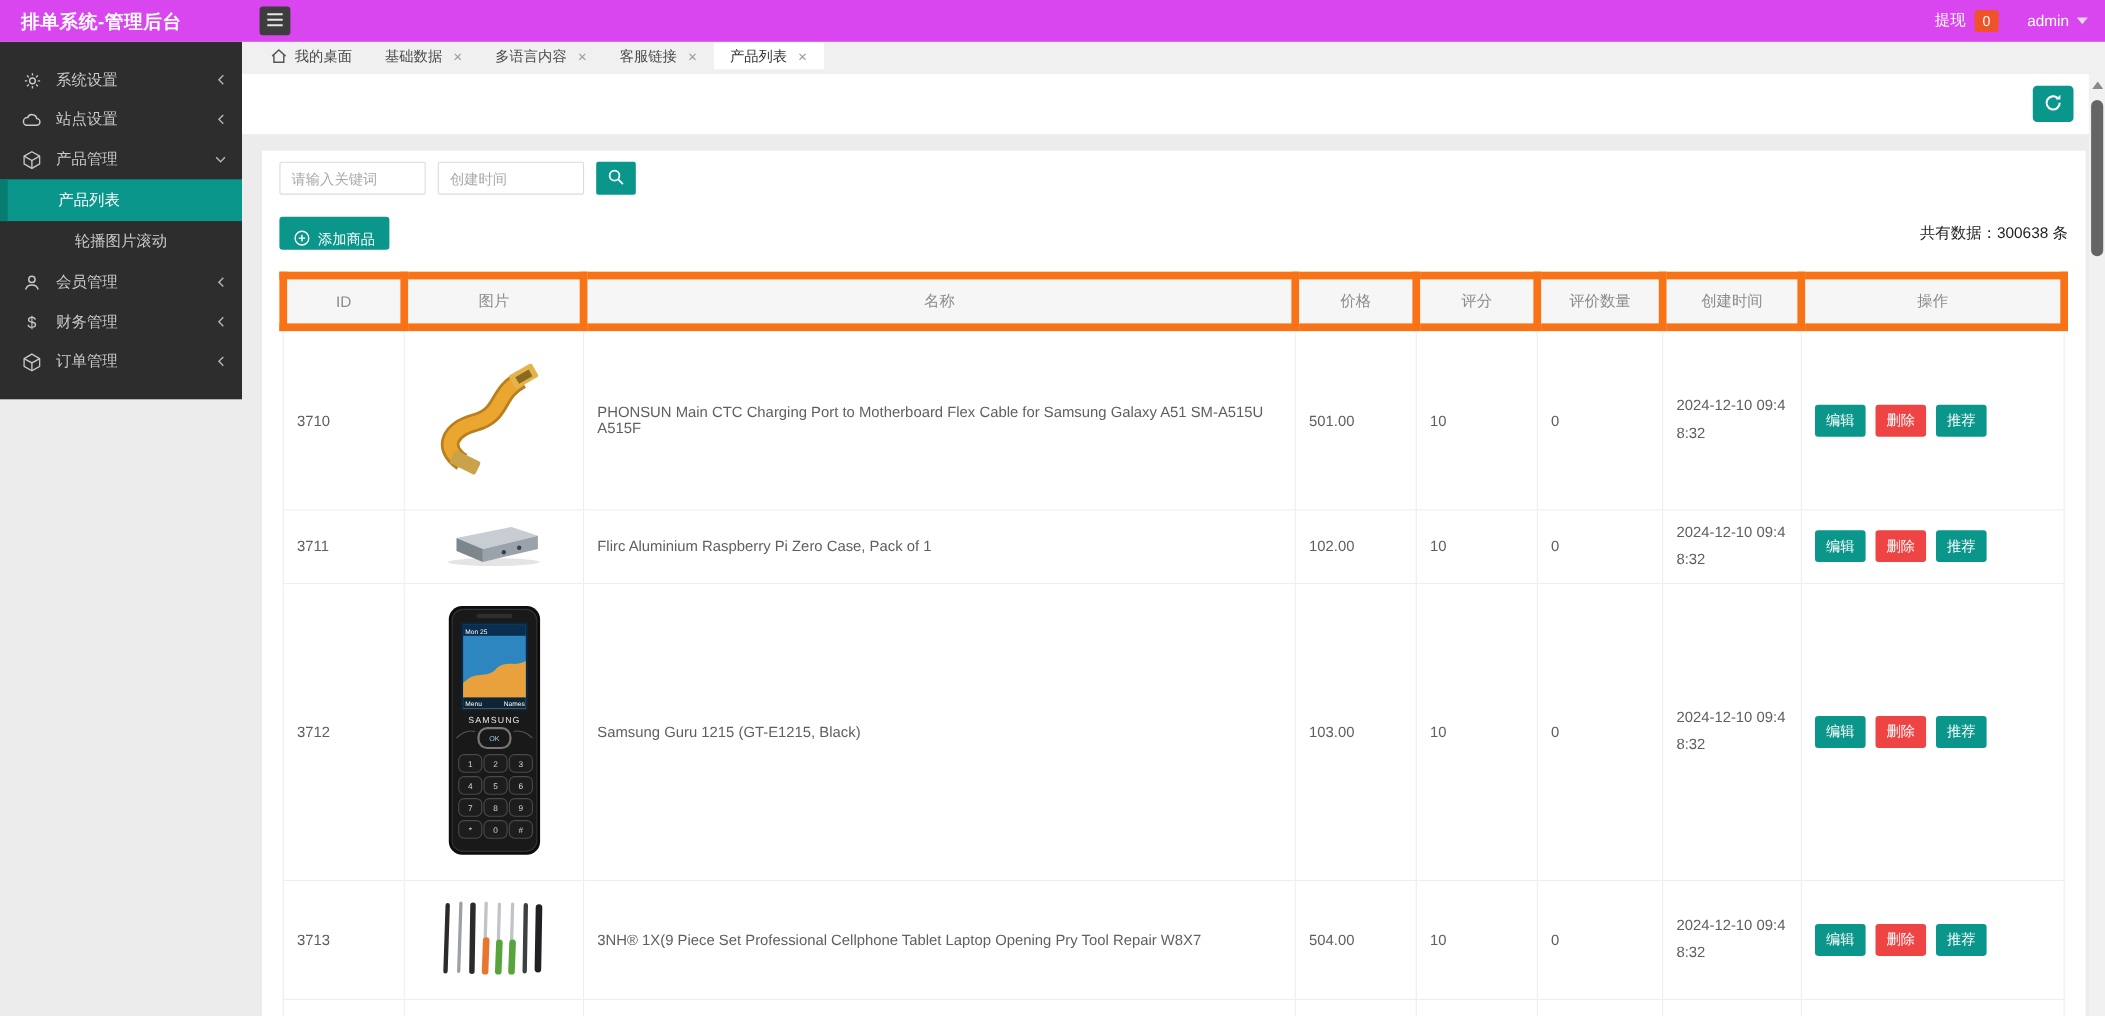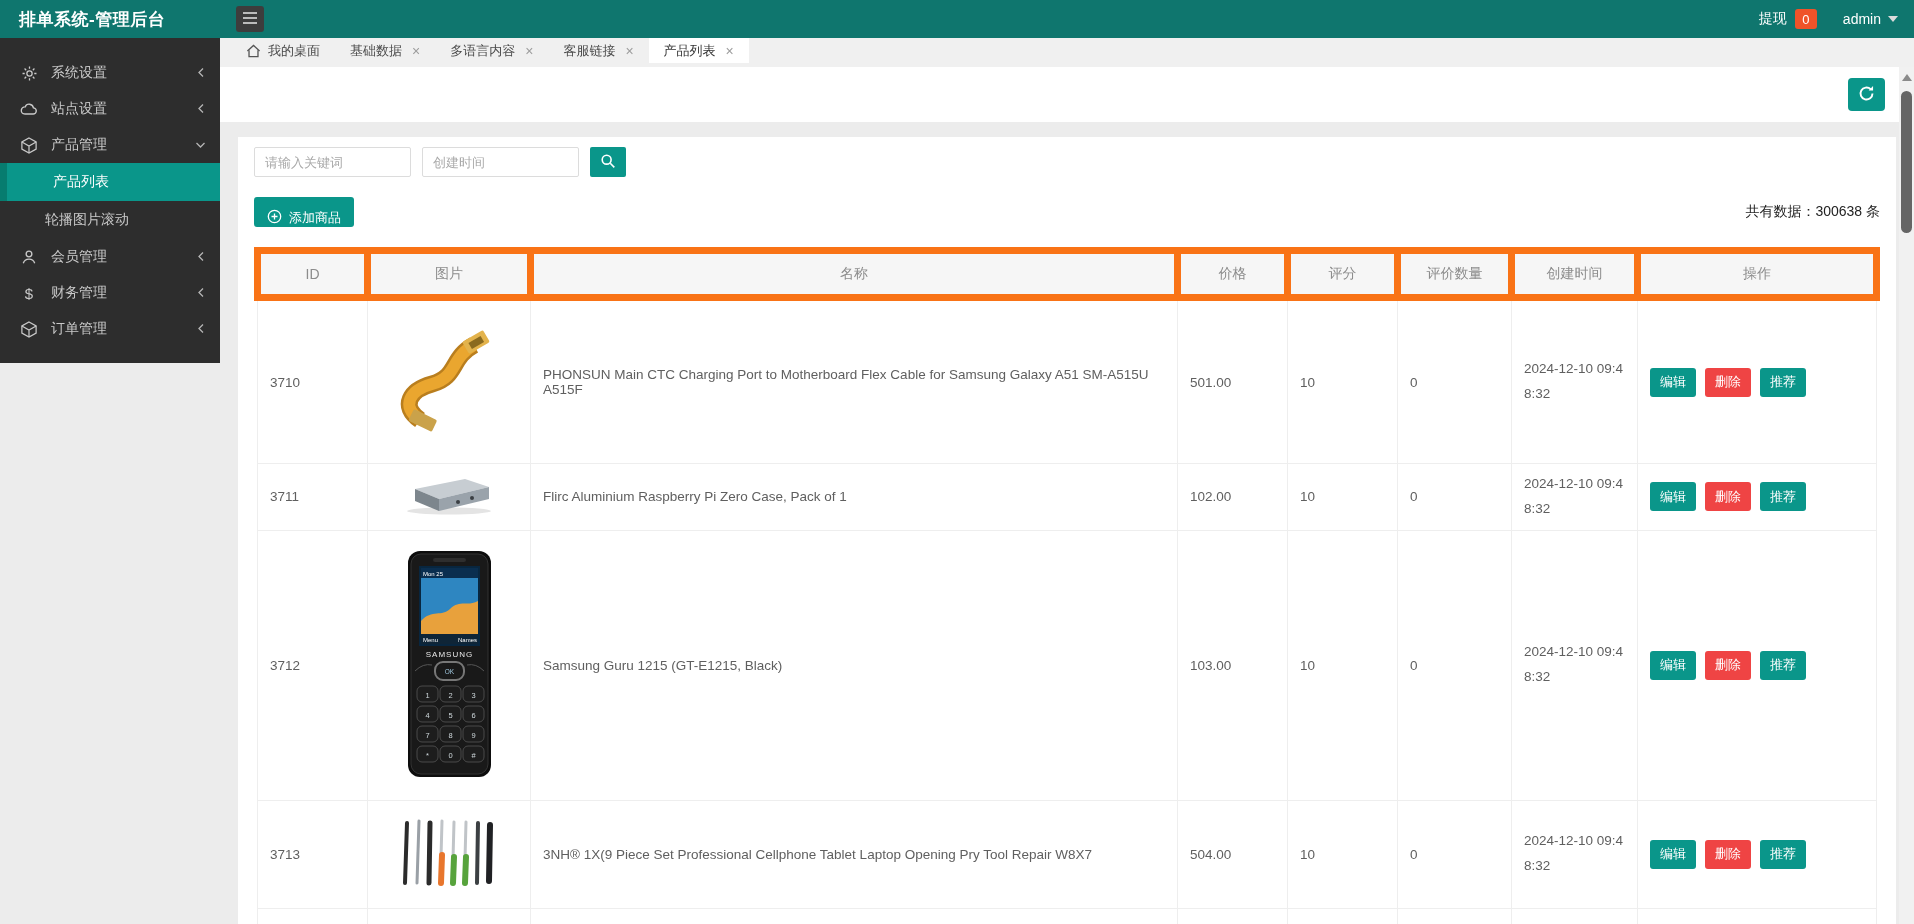"排单系统-管理后台" .hdr { background: #0f766e -> #d946ef }
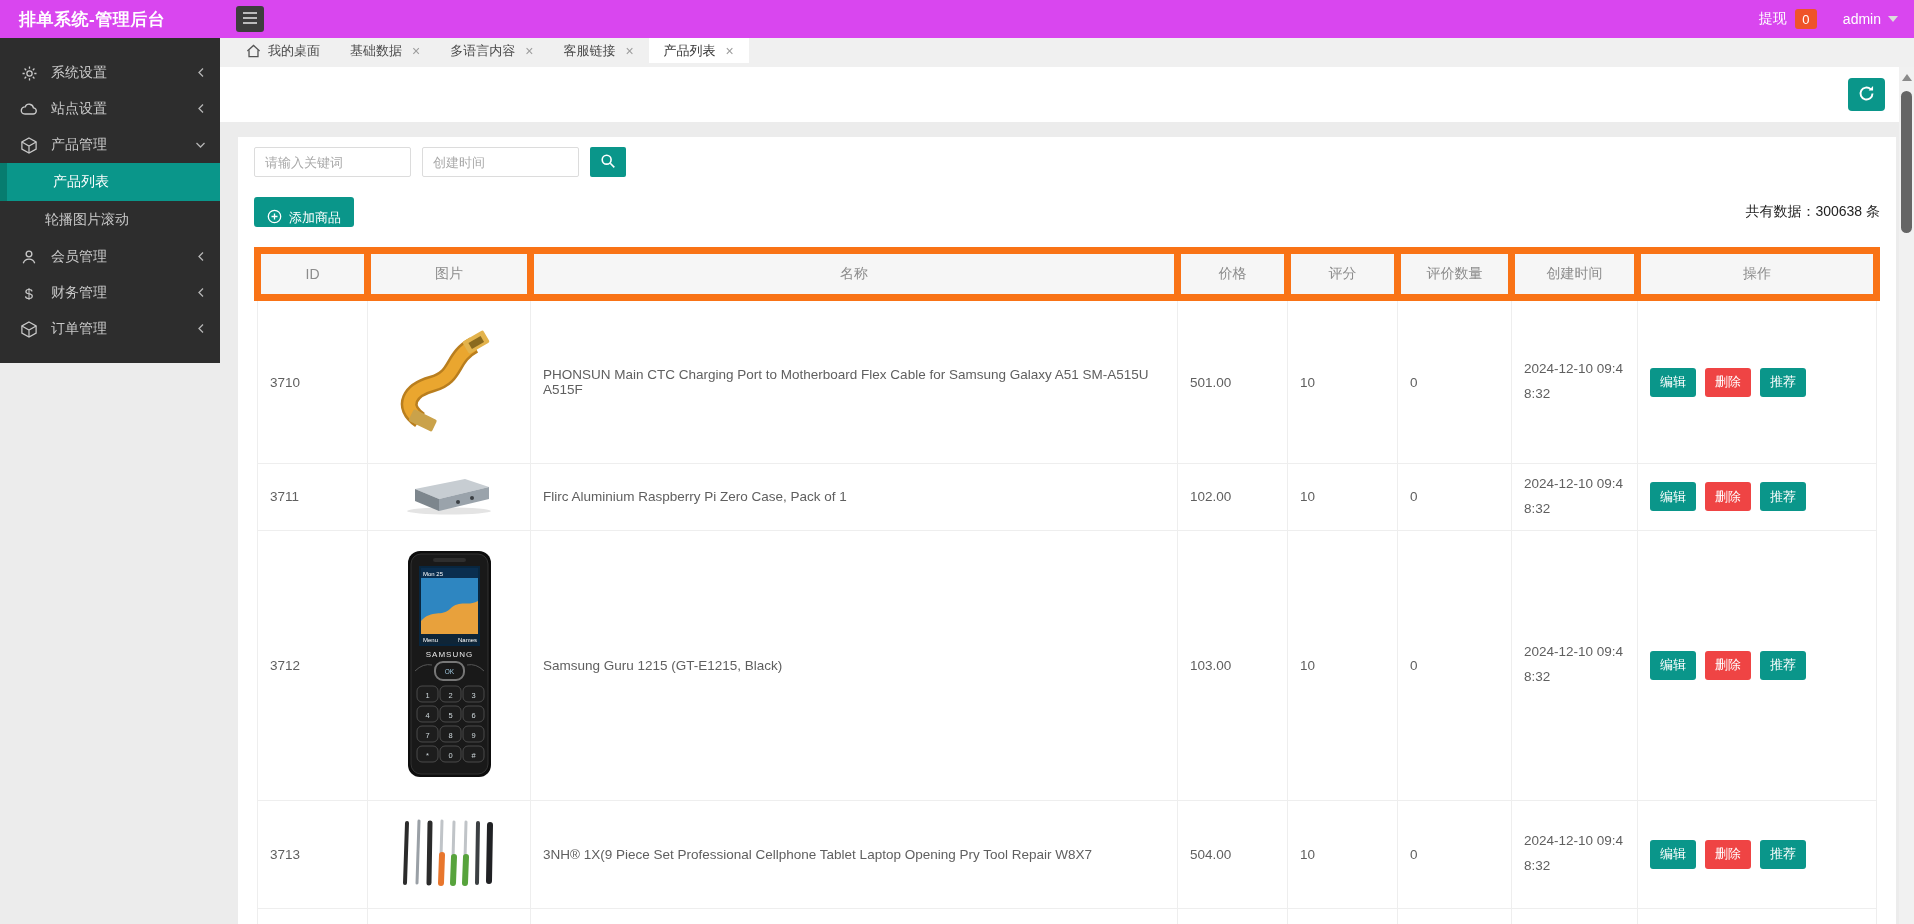"请输入关键词" .search-row input { width: 157px -> 133px }
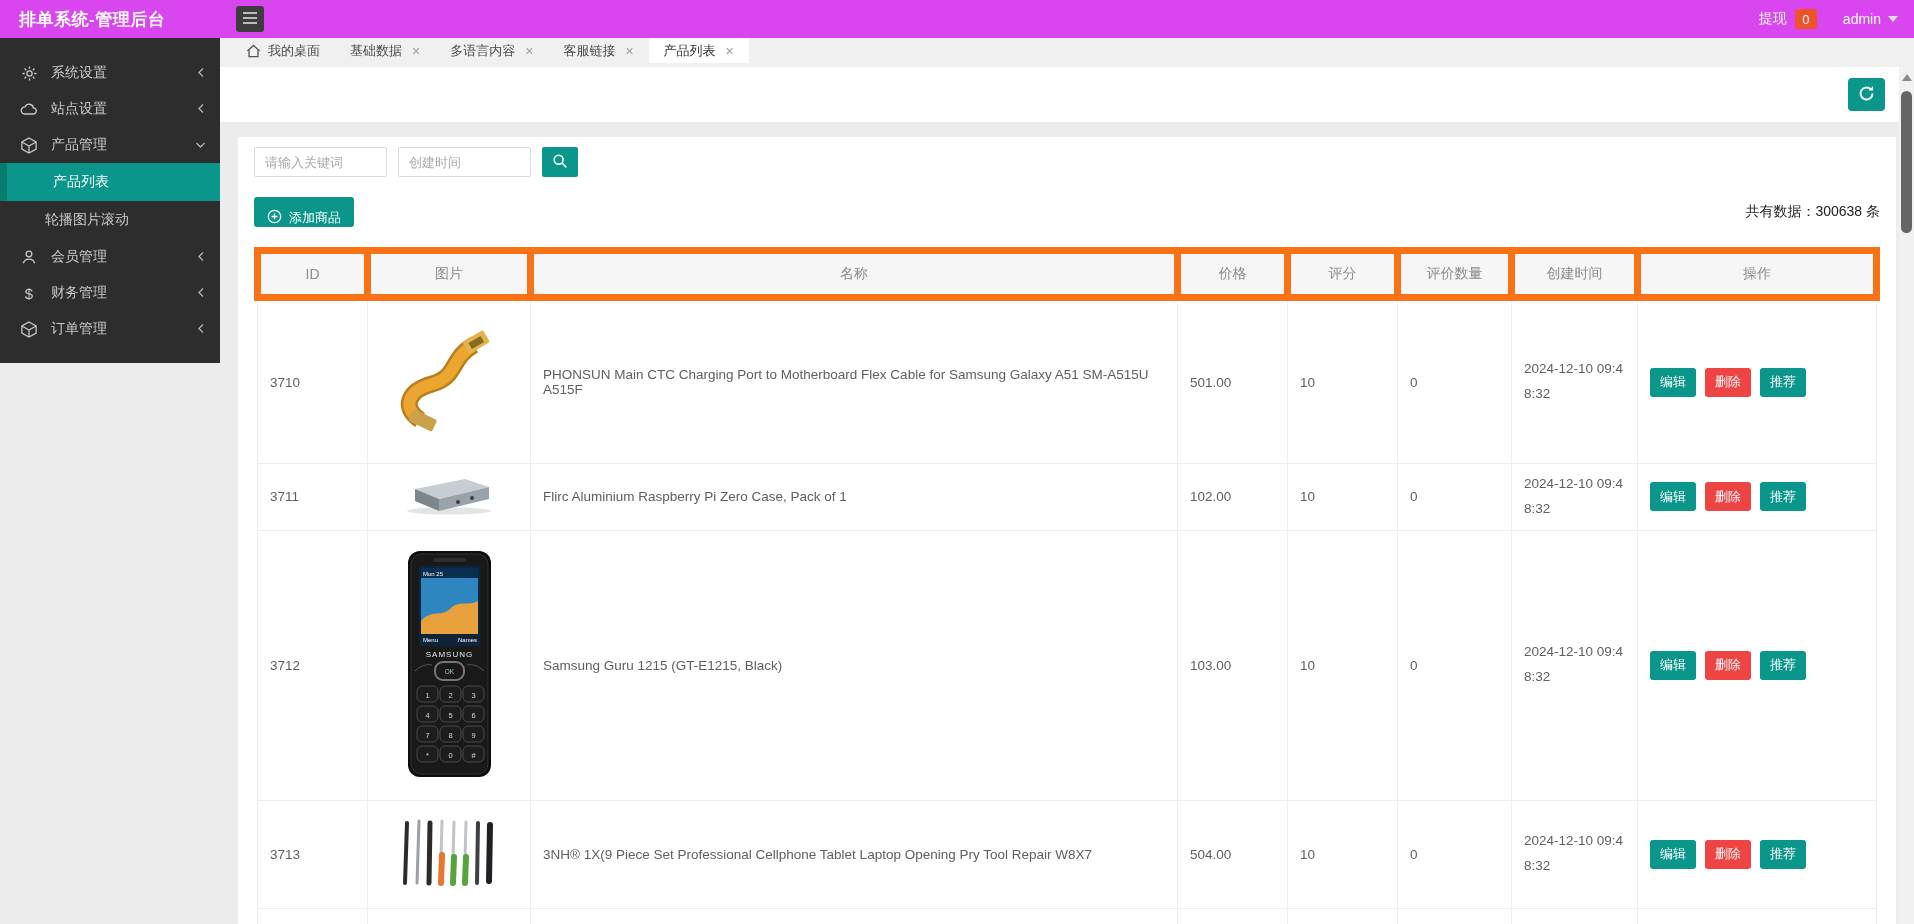"轮播图片滚动" .side-sub { padding-left: 45px -> 68px }
